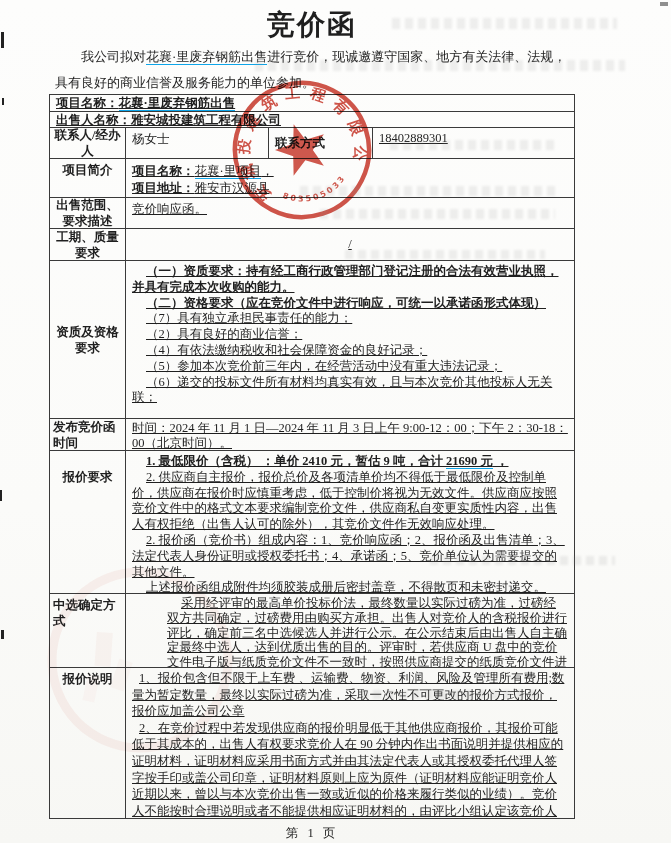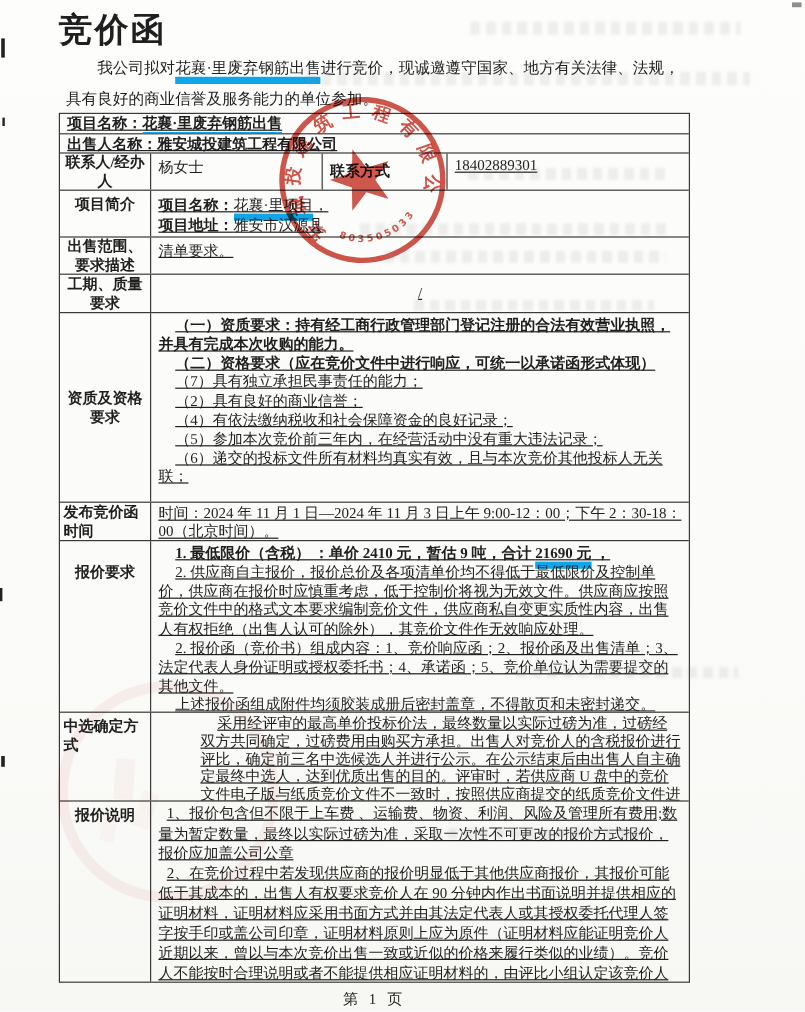"竞价函" .doc-title { text-align: left -> center }
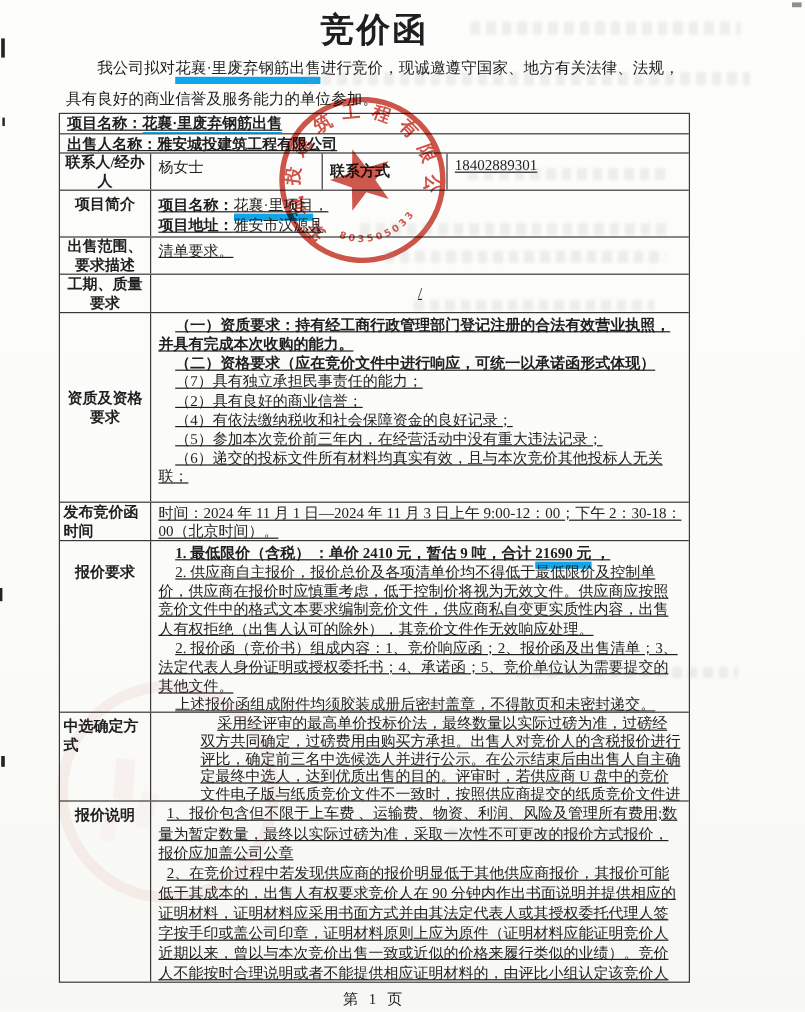"花襄·里废弃钢筋出售" .u { border-bottom: 6px solid #0ea5e9 -> 1px solid #0ea5e9 }
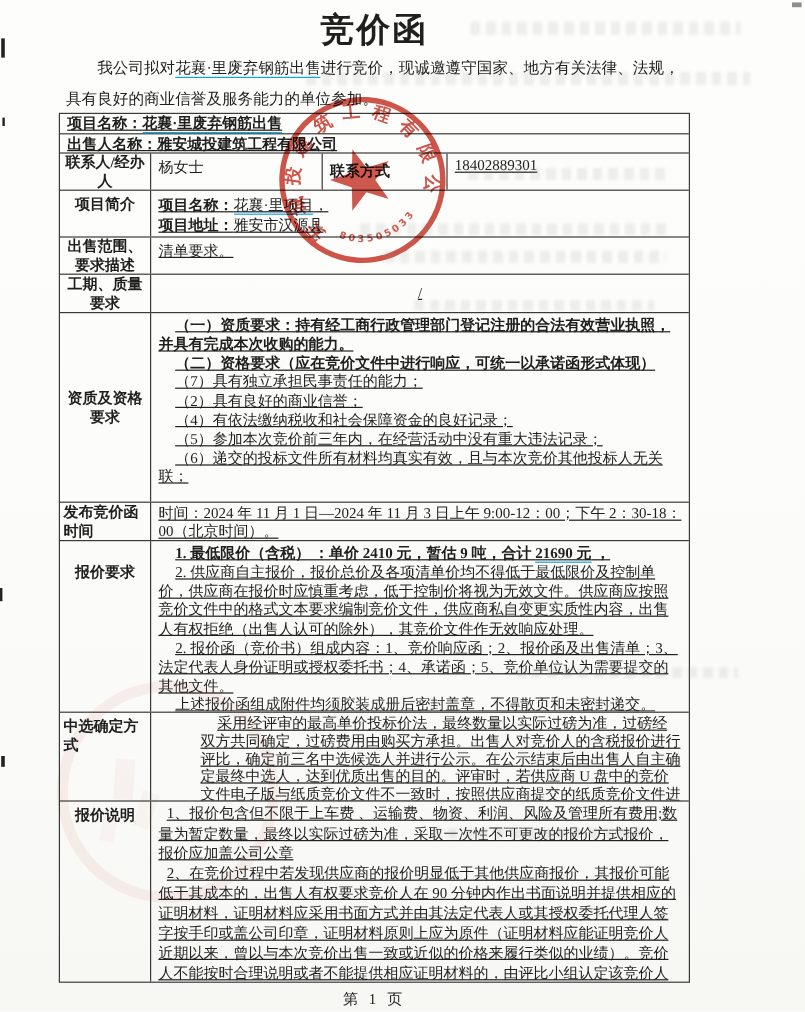"清单要求。" div.cell { text: 清单要求 -> 竞价响应函 }
